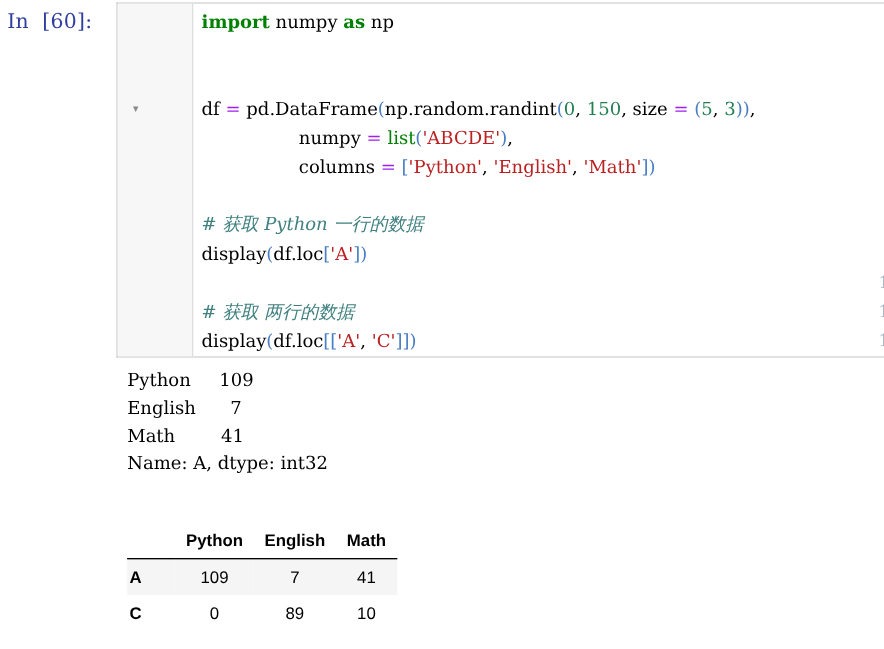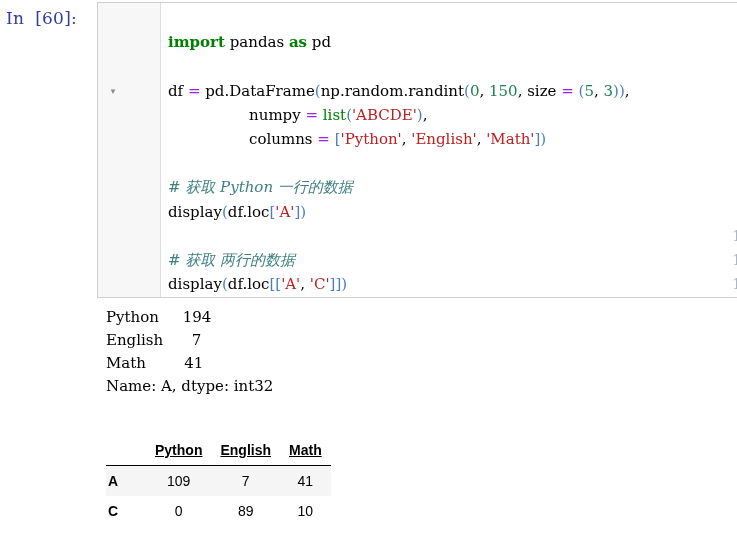"import numpy as np" div.code-line { html: none -> <div><span>import</span><span> numpy </span><span>as</span><span> np</span></div> }
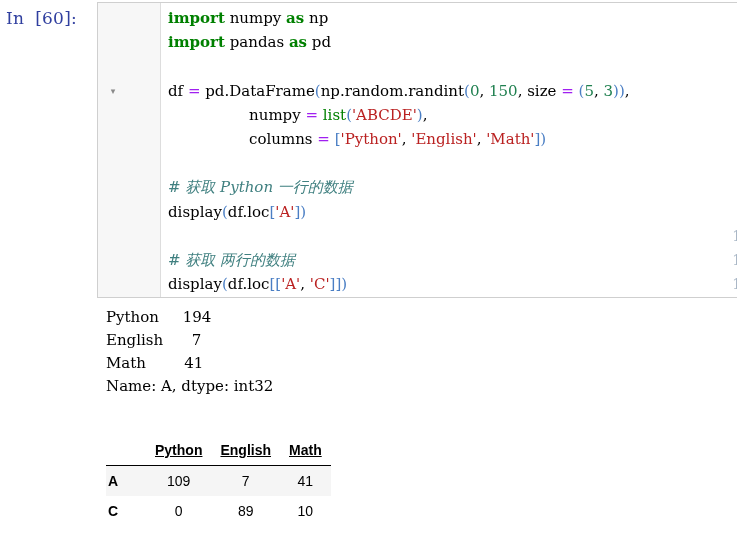"import pandas as pd" div.code-line { html: <div><span>import</span><span> pandas </span><span>as</span><span> pd</span></div> -> none }
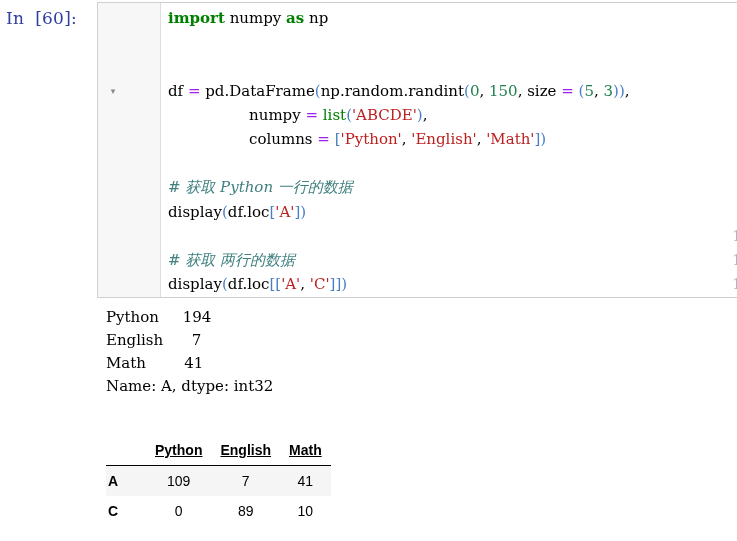"Python 194" div { text: 194 -> 109 }
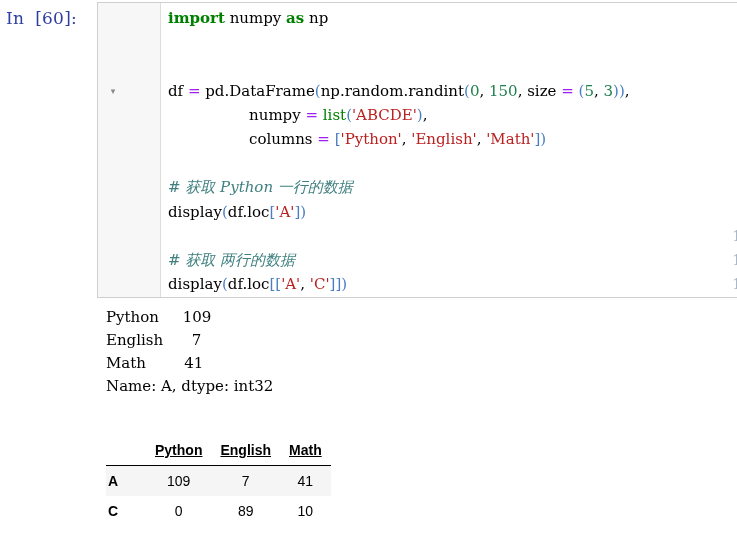"Python" table.dataframe thead th { text-decoration: underline -> none }
